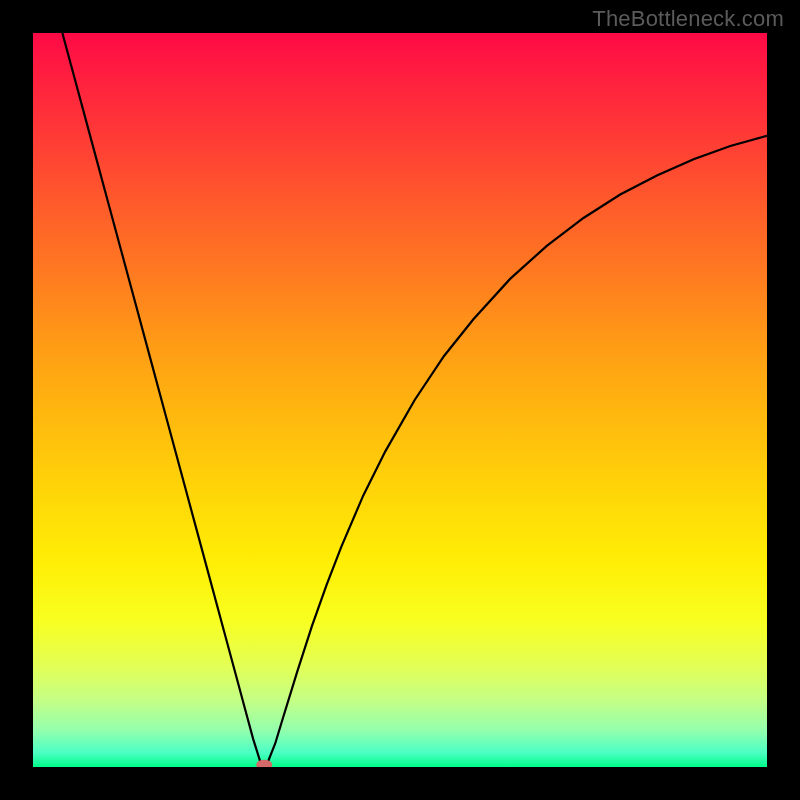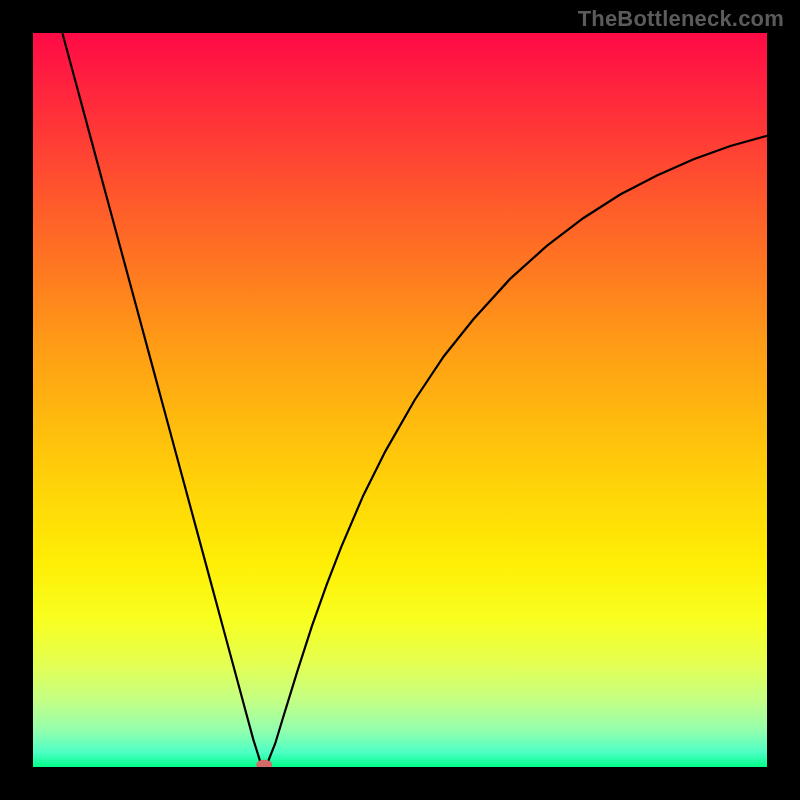"TheBottleneck.com" .watermark { font-weight: 700 -> 400 }
